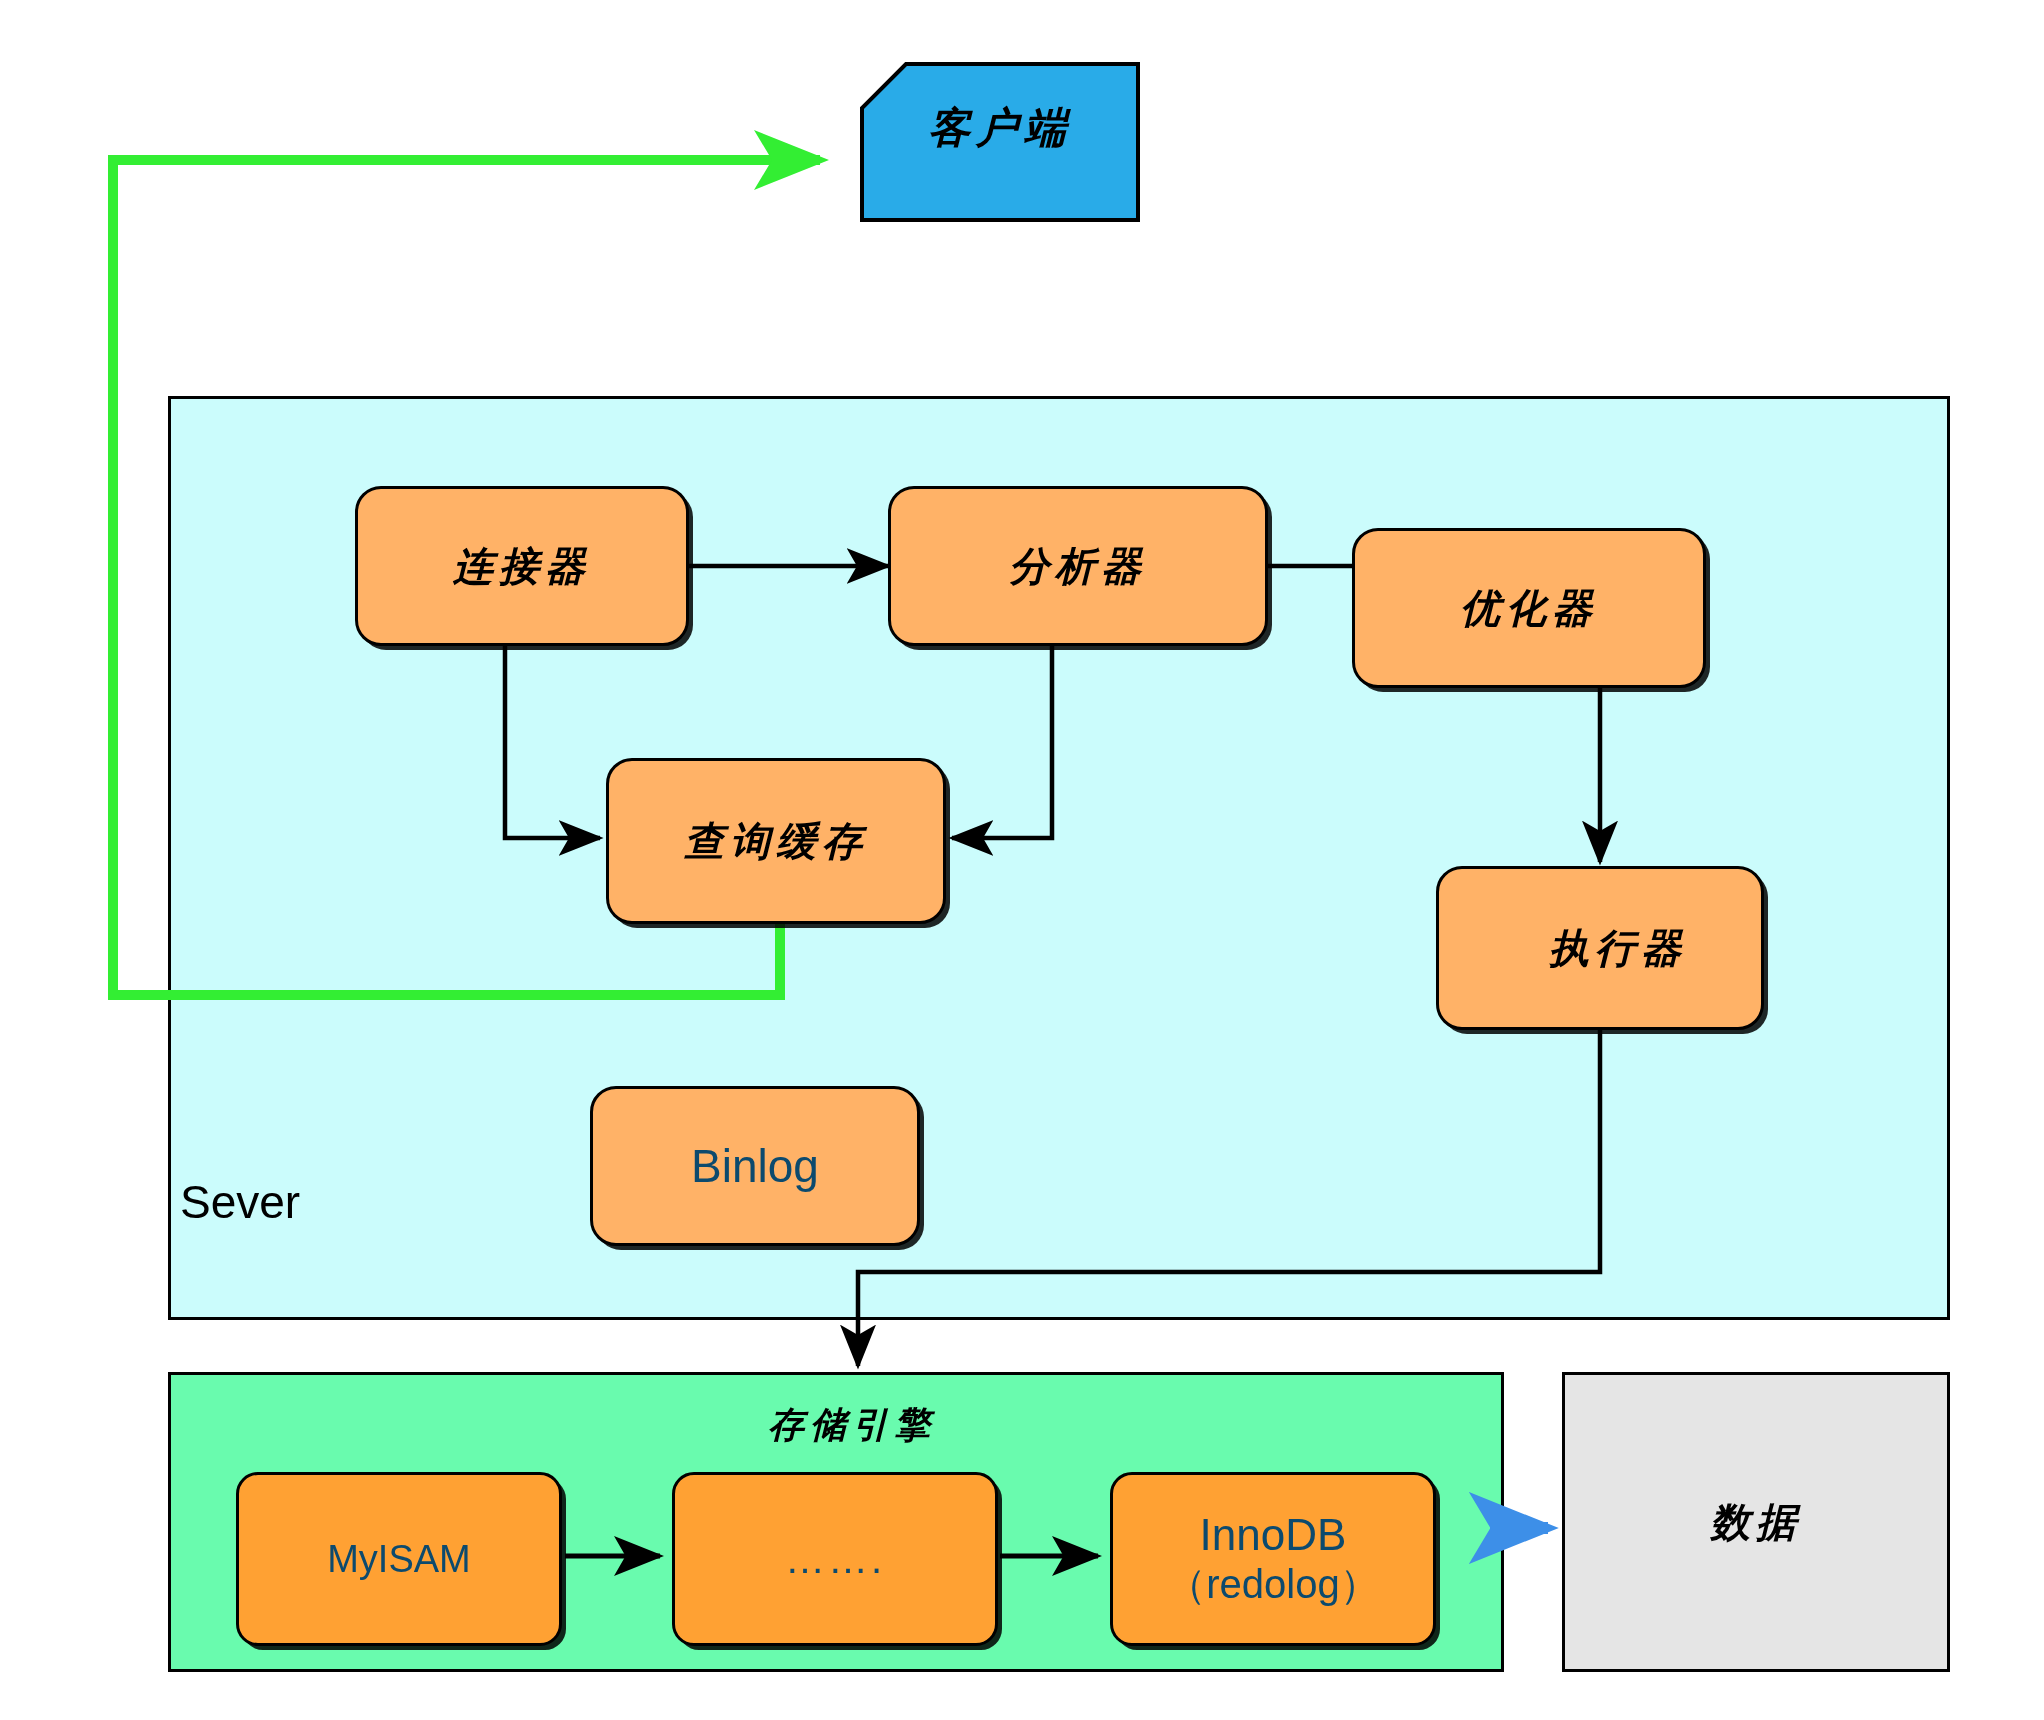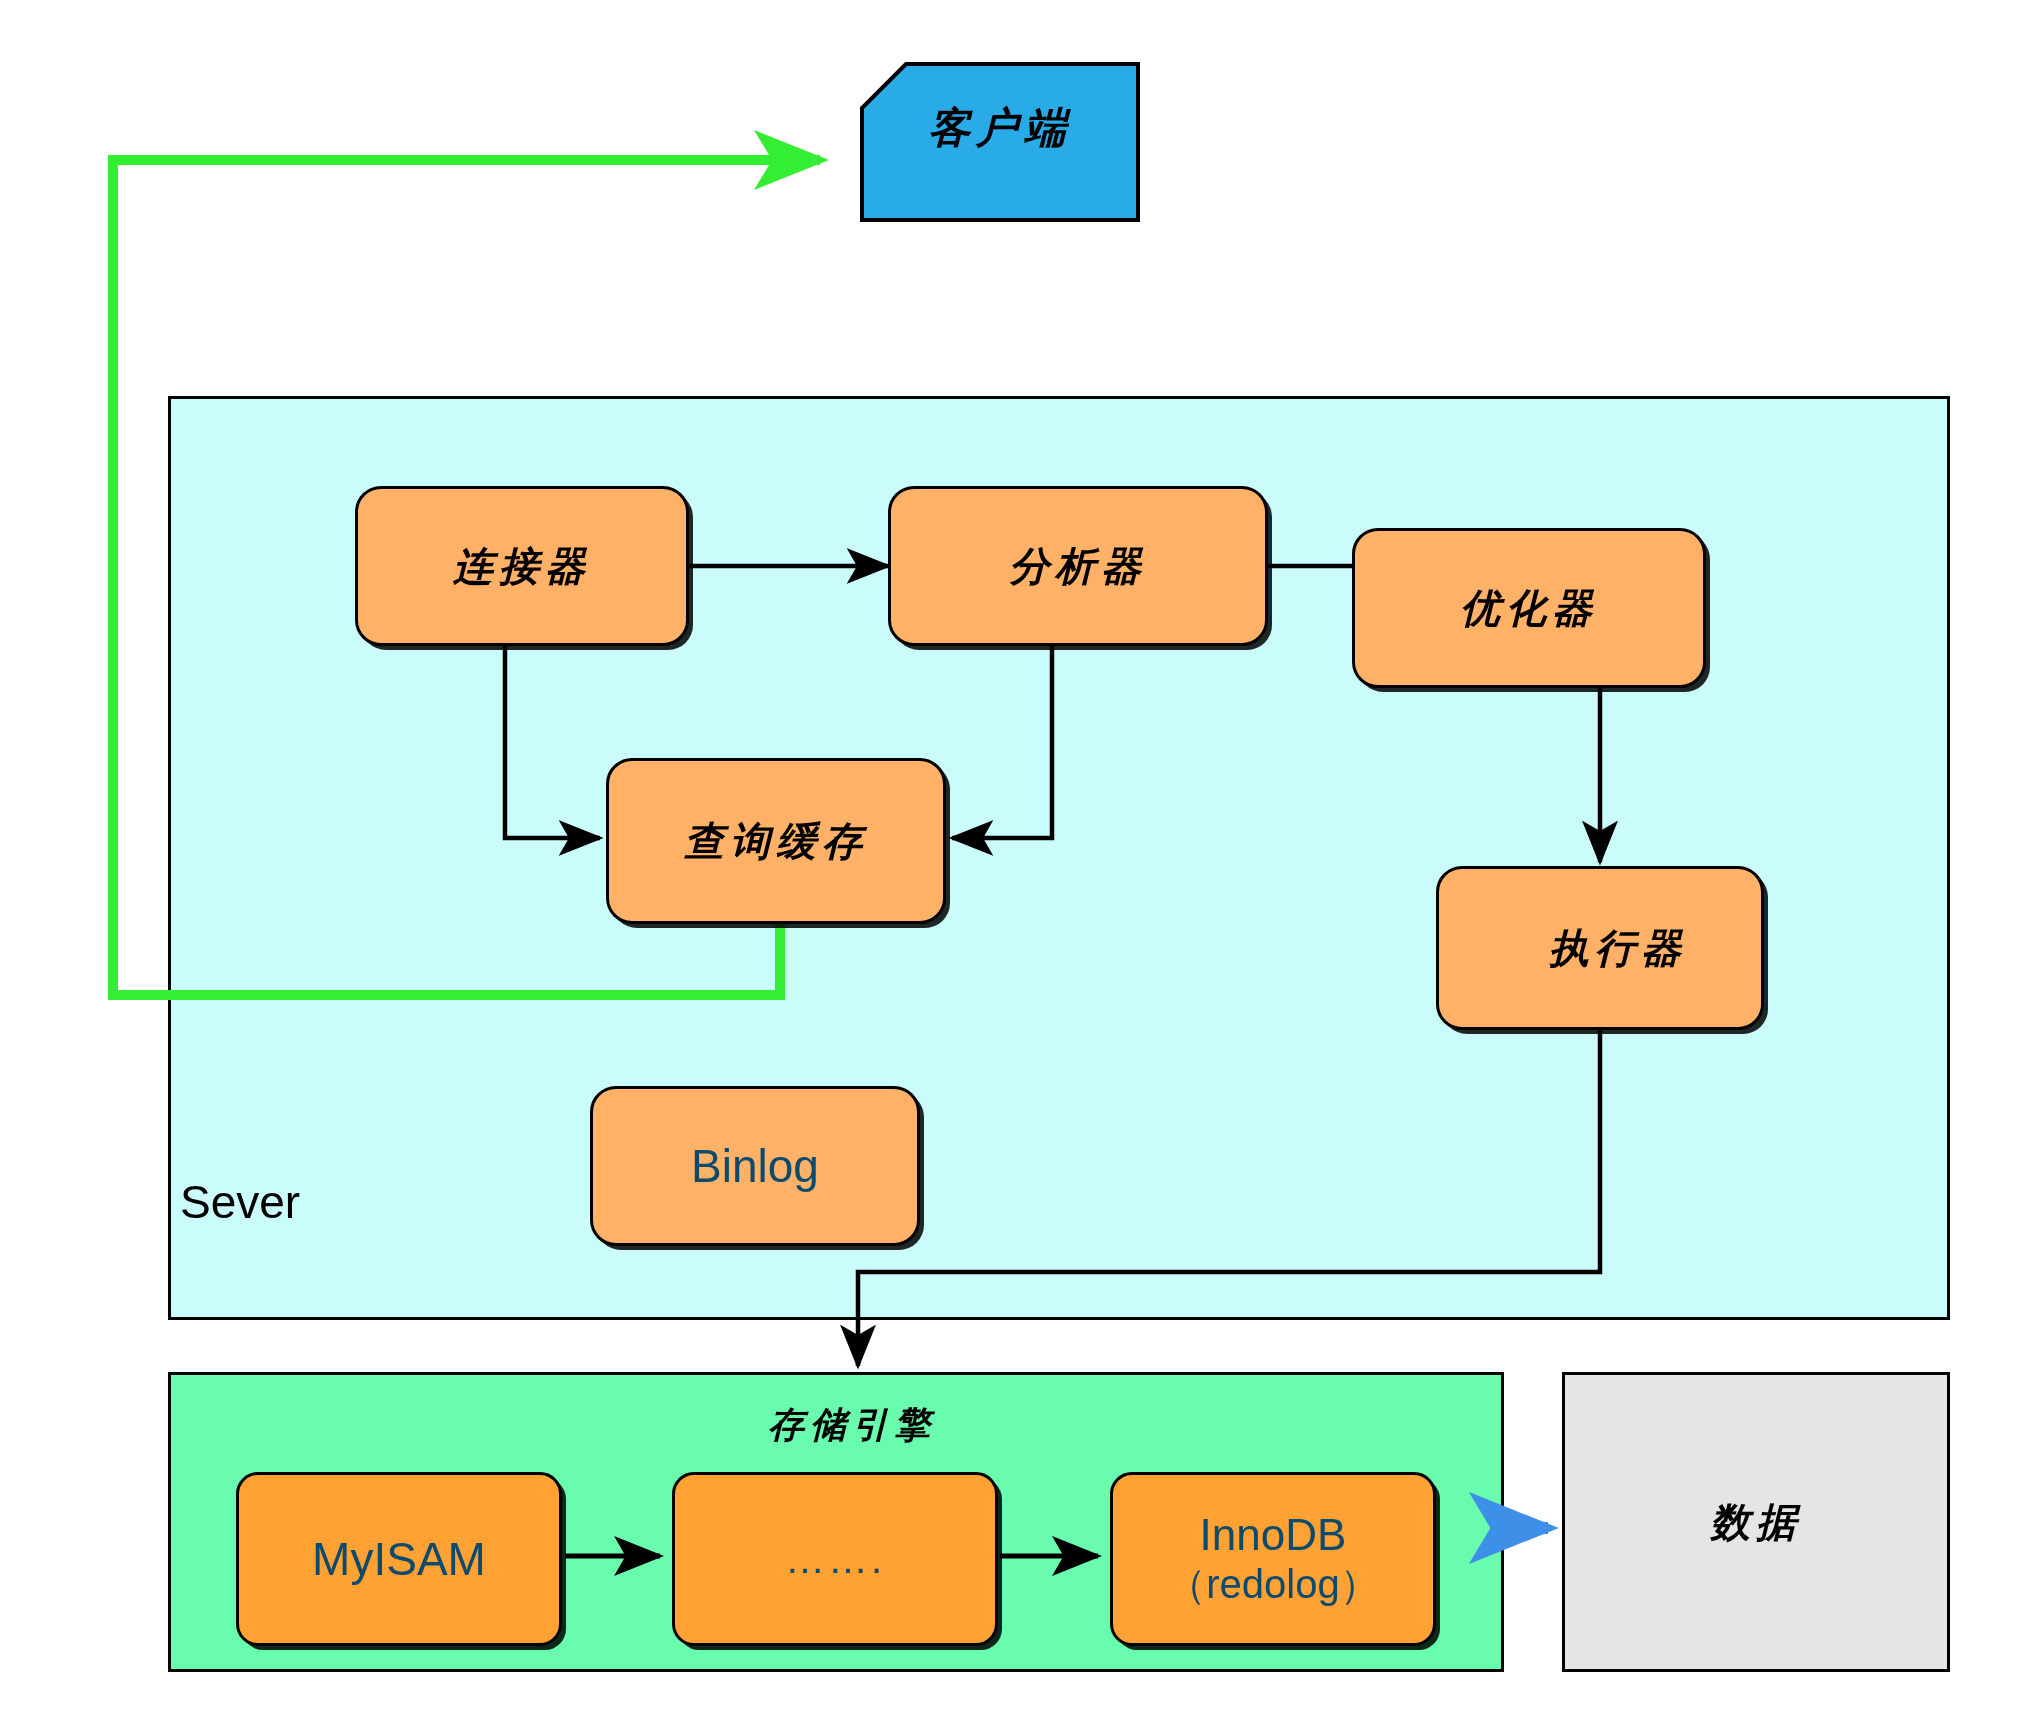"MyISAM" span.lat { font-size: 46px -> 38px }
